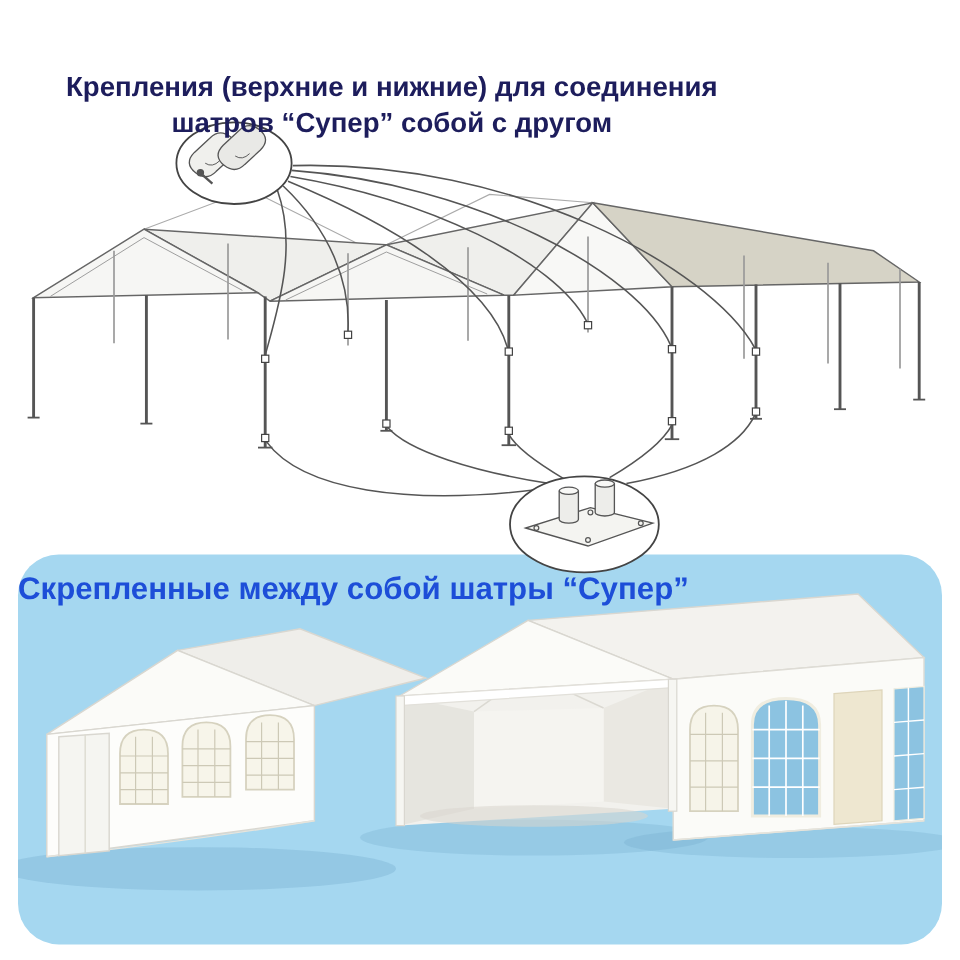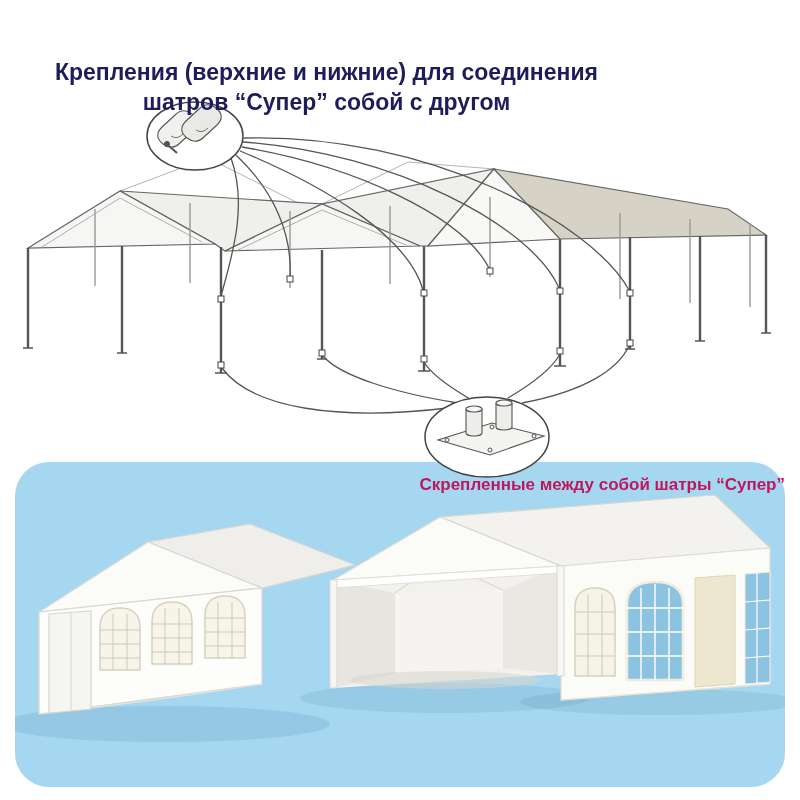"Скрепленные между собой шатры “Супер”" .bottom-title { color: #be185d -> #1d4ed8; font-size: 17px -> 26px; text-align: right -> left }
